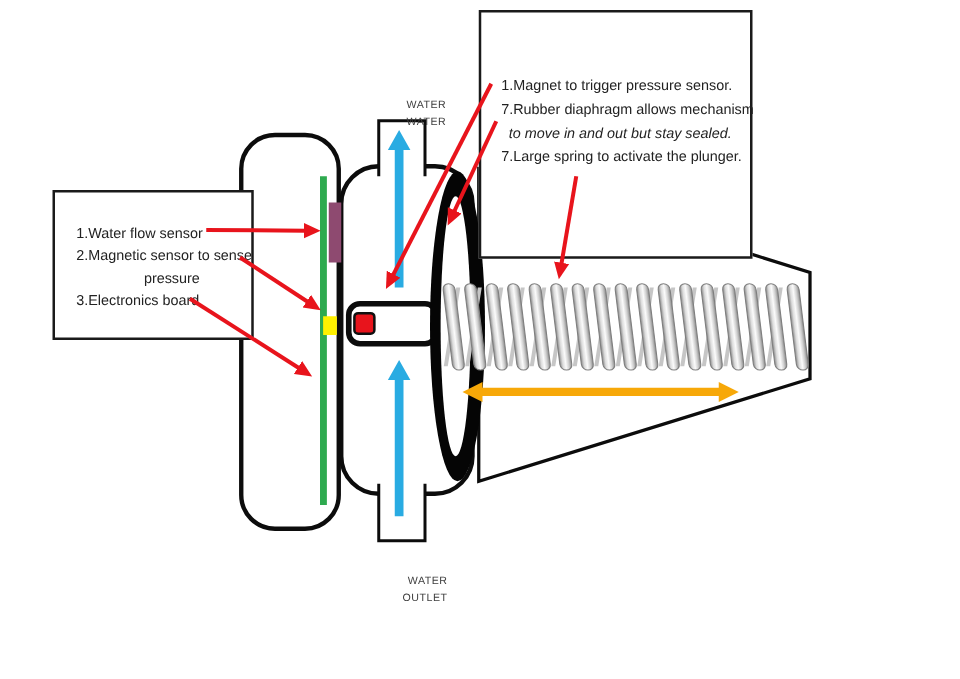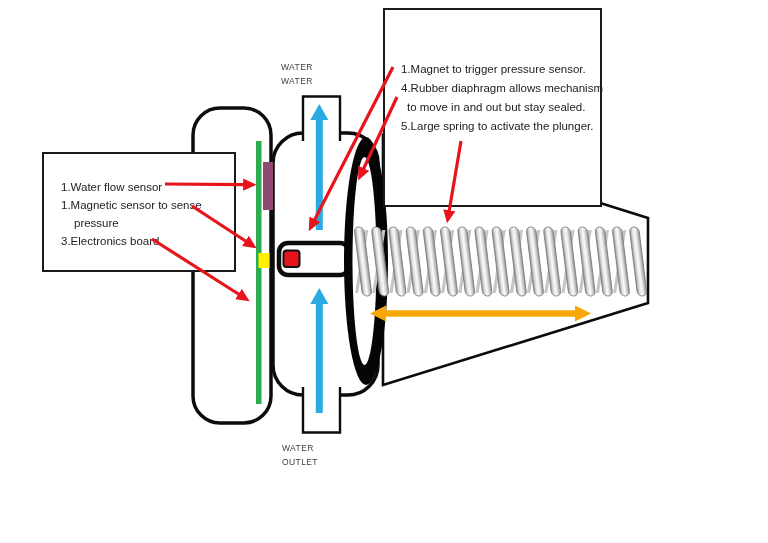"WATER" .port-label { margin-top: none -> 16px; text-align: left -> right }
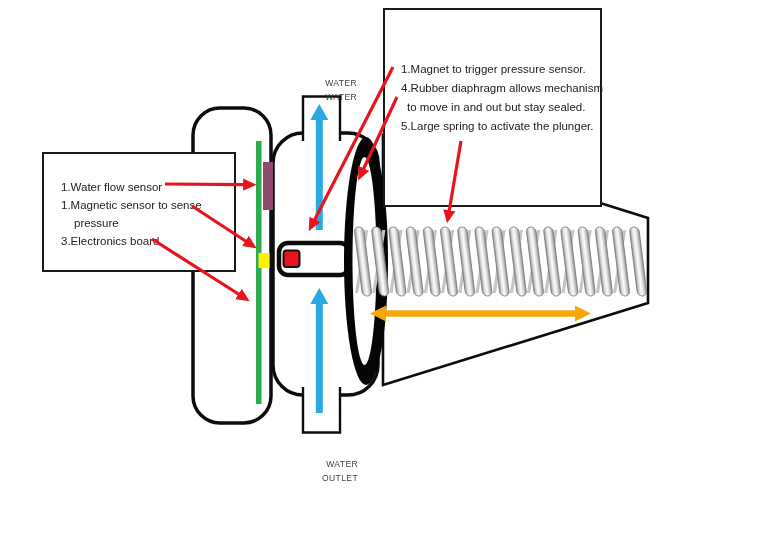"4.Rubber diaphragm allows mechanism" span.callout-line { text: 4.Rubber -> 7.Rubber }
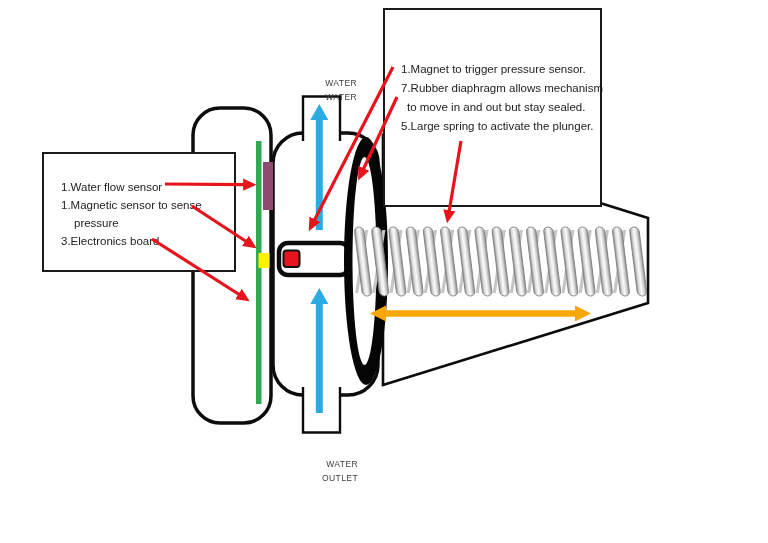"to move in and out" #top-callout .callout-line:nth-child(3) { font-style: none -> italic }
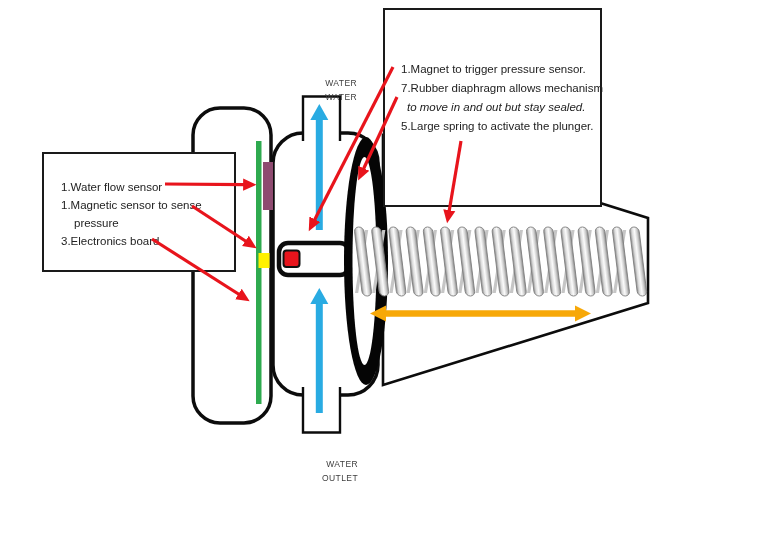"5.Large spring to activate the" span.callout-line { text: 5.Large -> 7.Large }
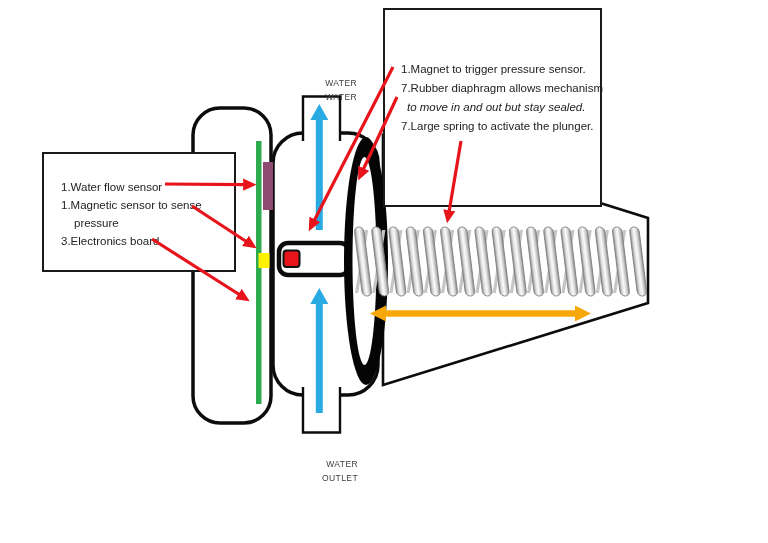"1.Water flow sensor" #left-callout { width: 194px -> 161px }
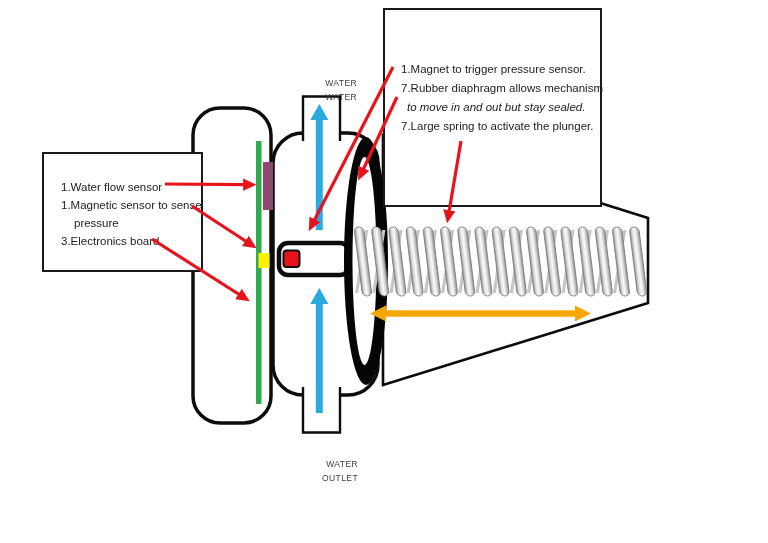"1.Magnetic sensor to sense" span.callout-line { text: 1.Magnetic -> 2.Magnetic }
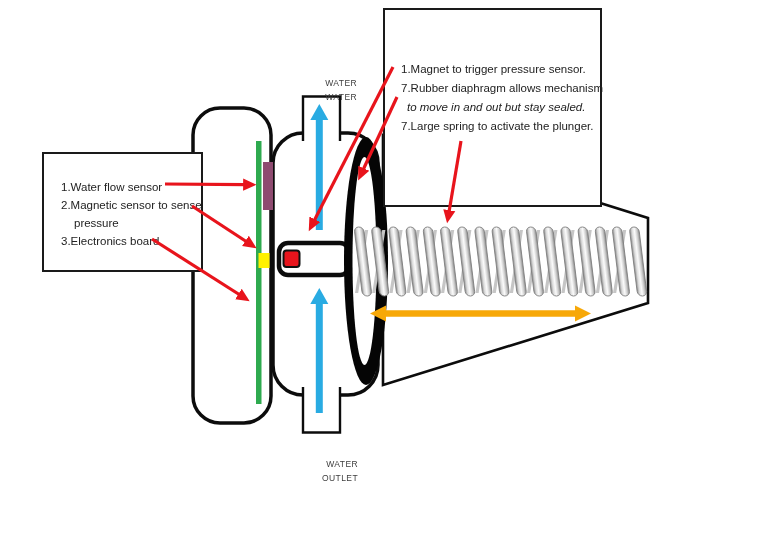"pressure" #left-callout .callout-line:nth-child(3) { text-align: none -> center }
